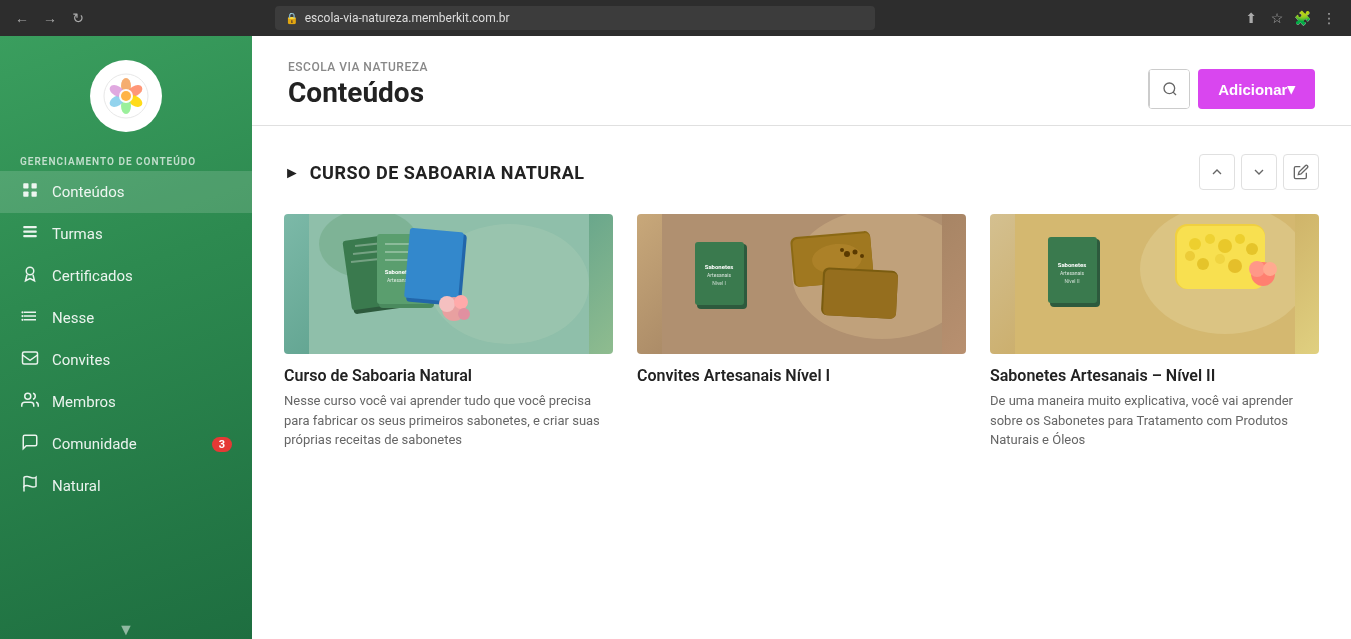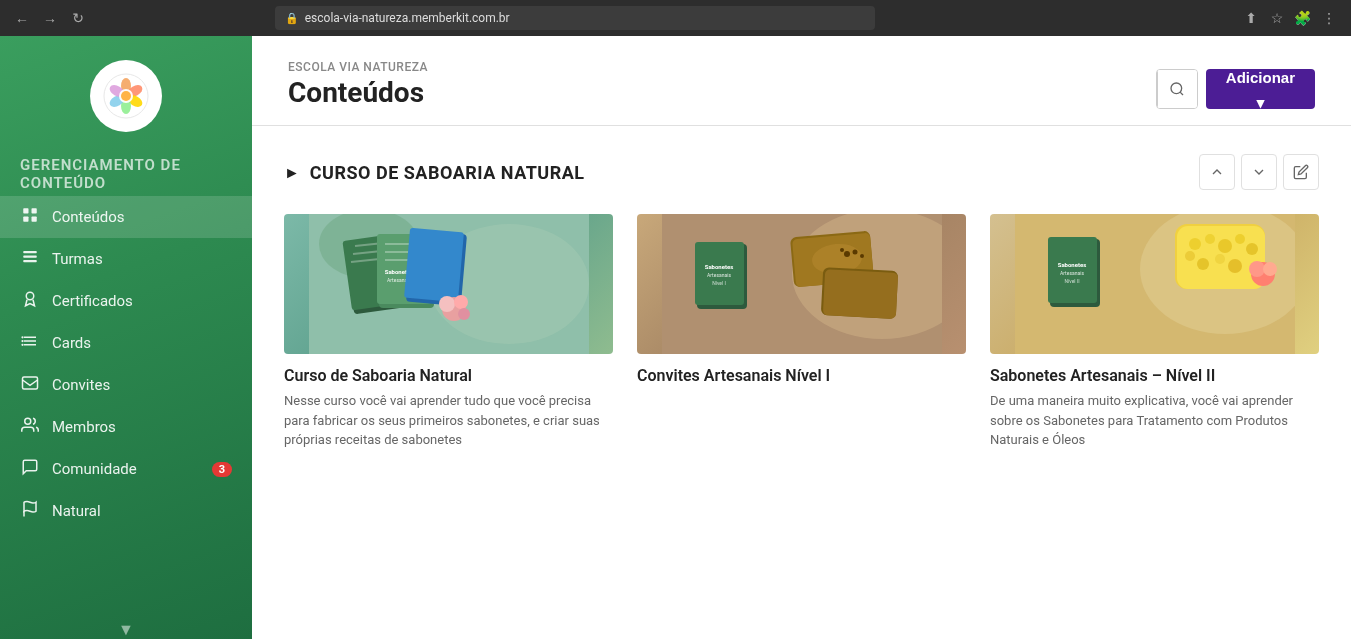"Adicionar" .add-btn { background: #4c1d95 -> #d946ef; flex-direction: column -> none; gap: 8px -> none }
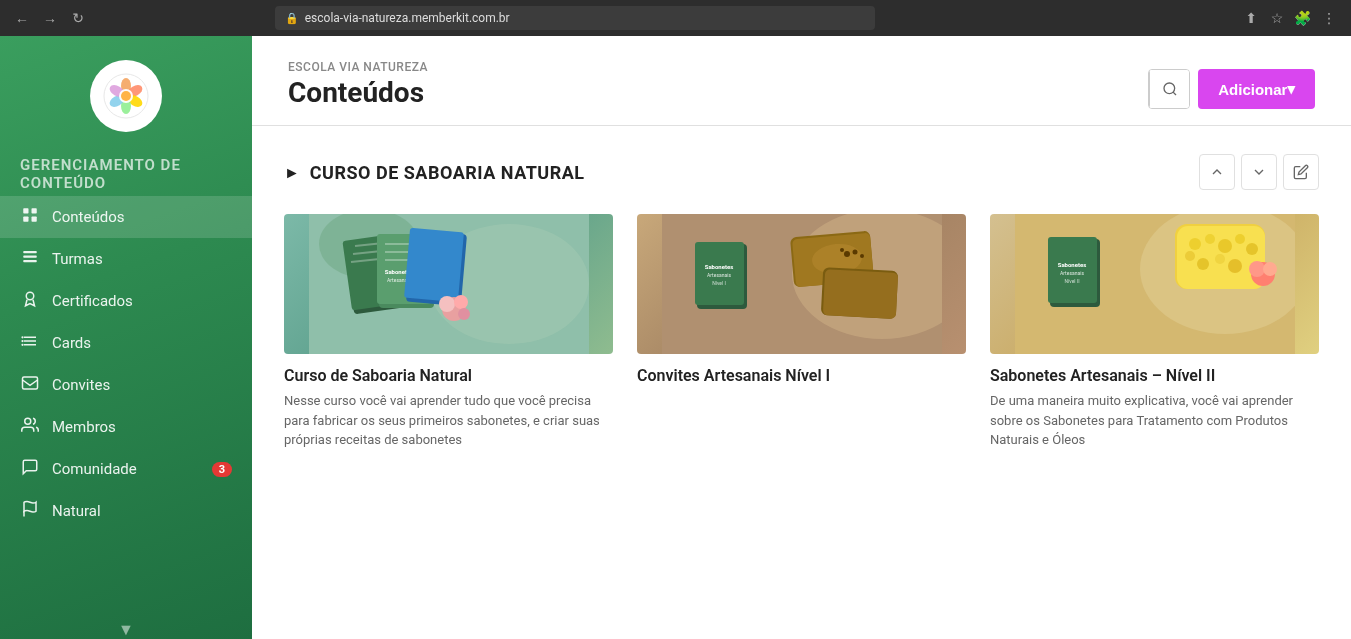"GERENCIAMENTO DE CONTEÚDO" .sidebar-section-label { font-size: 15px -> 10px }
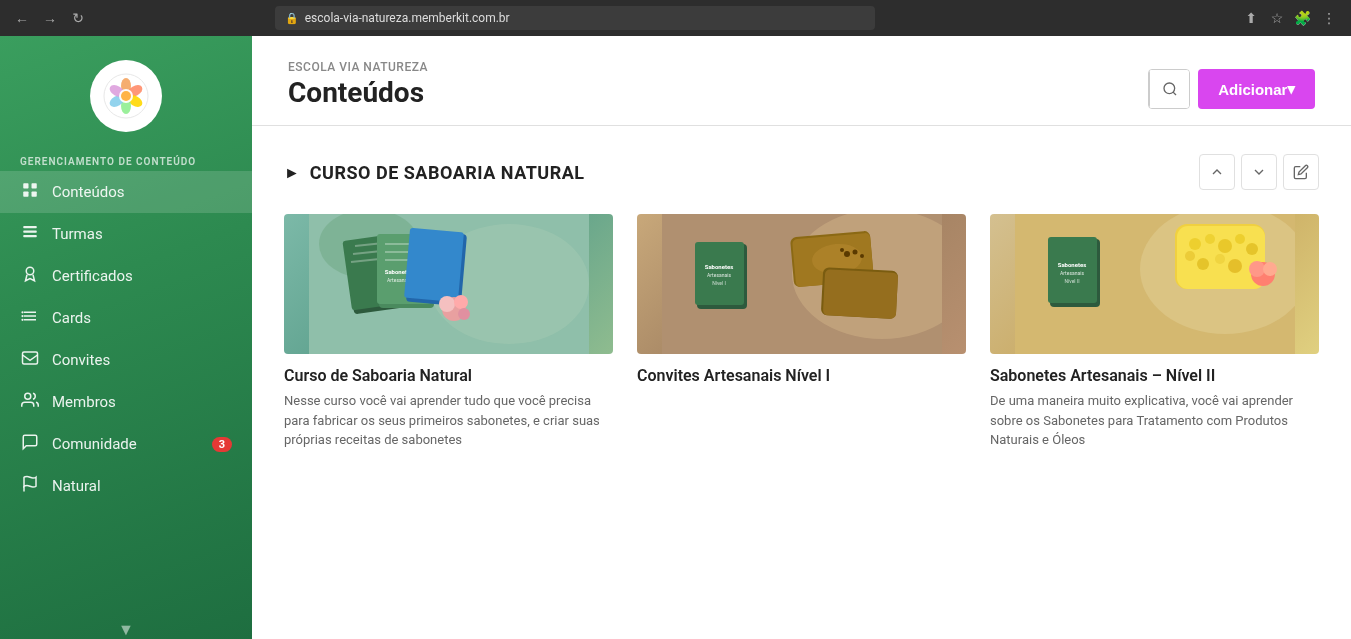"Cards" span { text: Cards -> Nesse }
